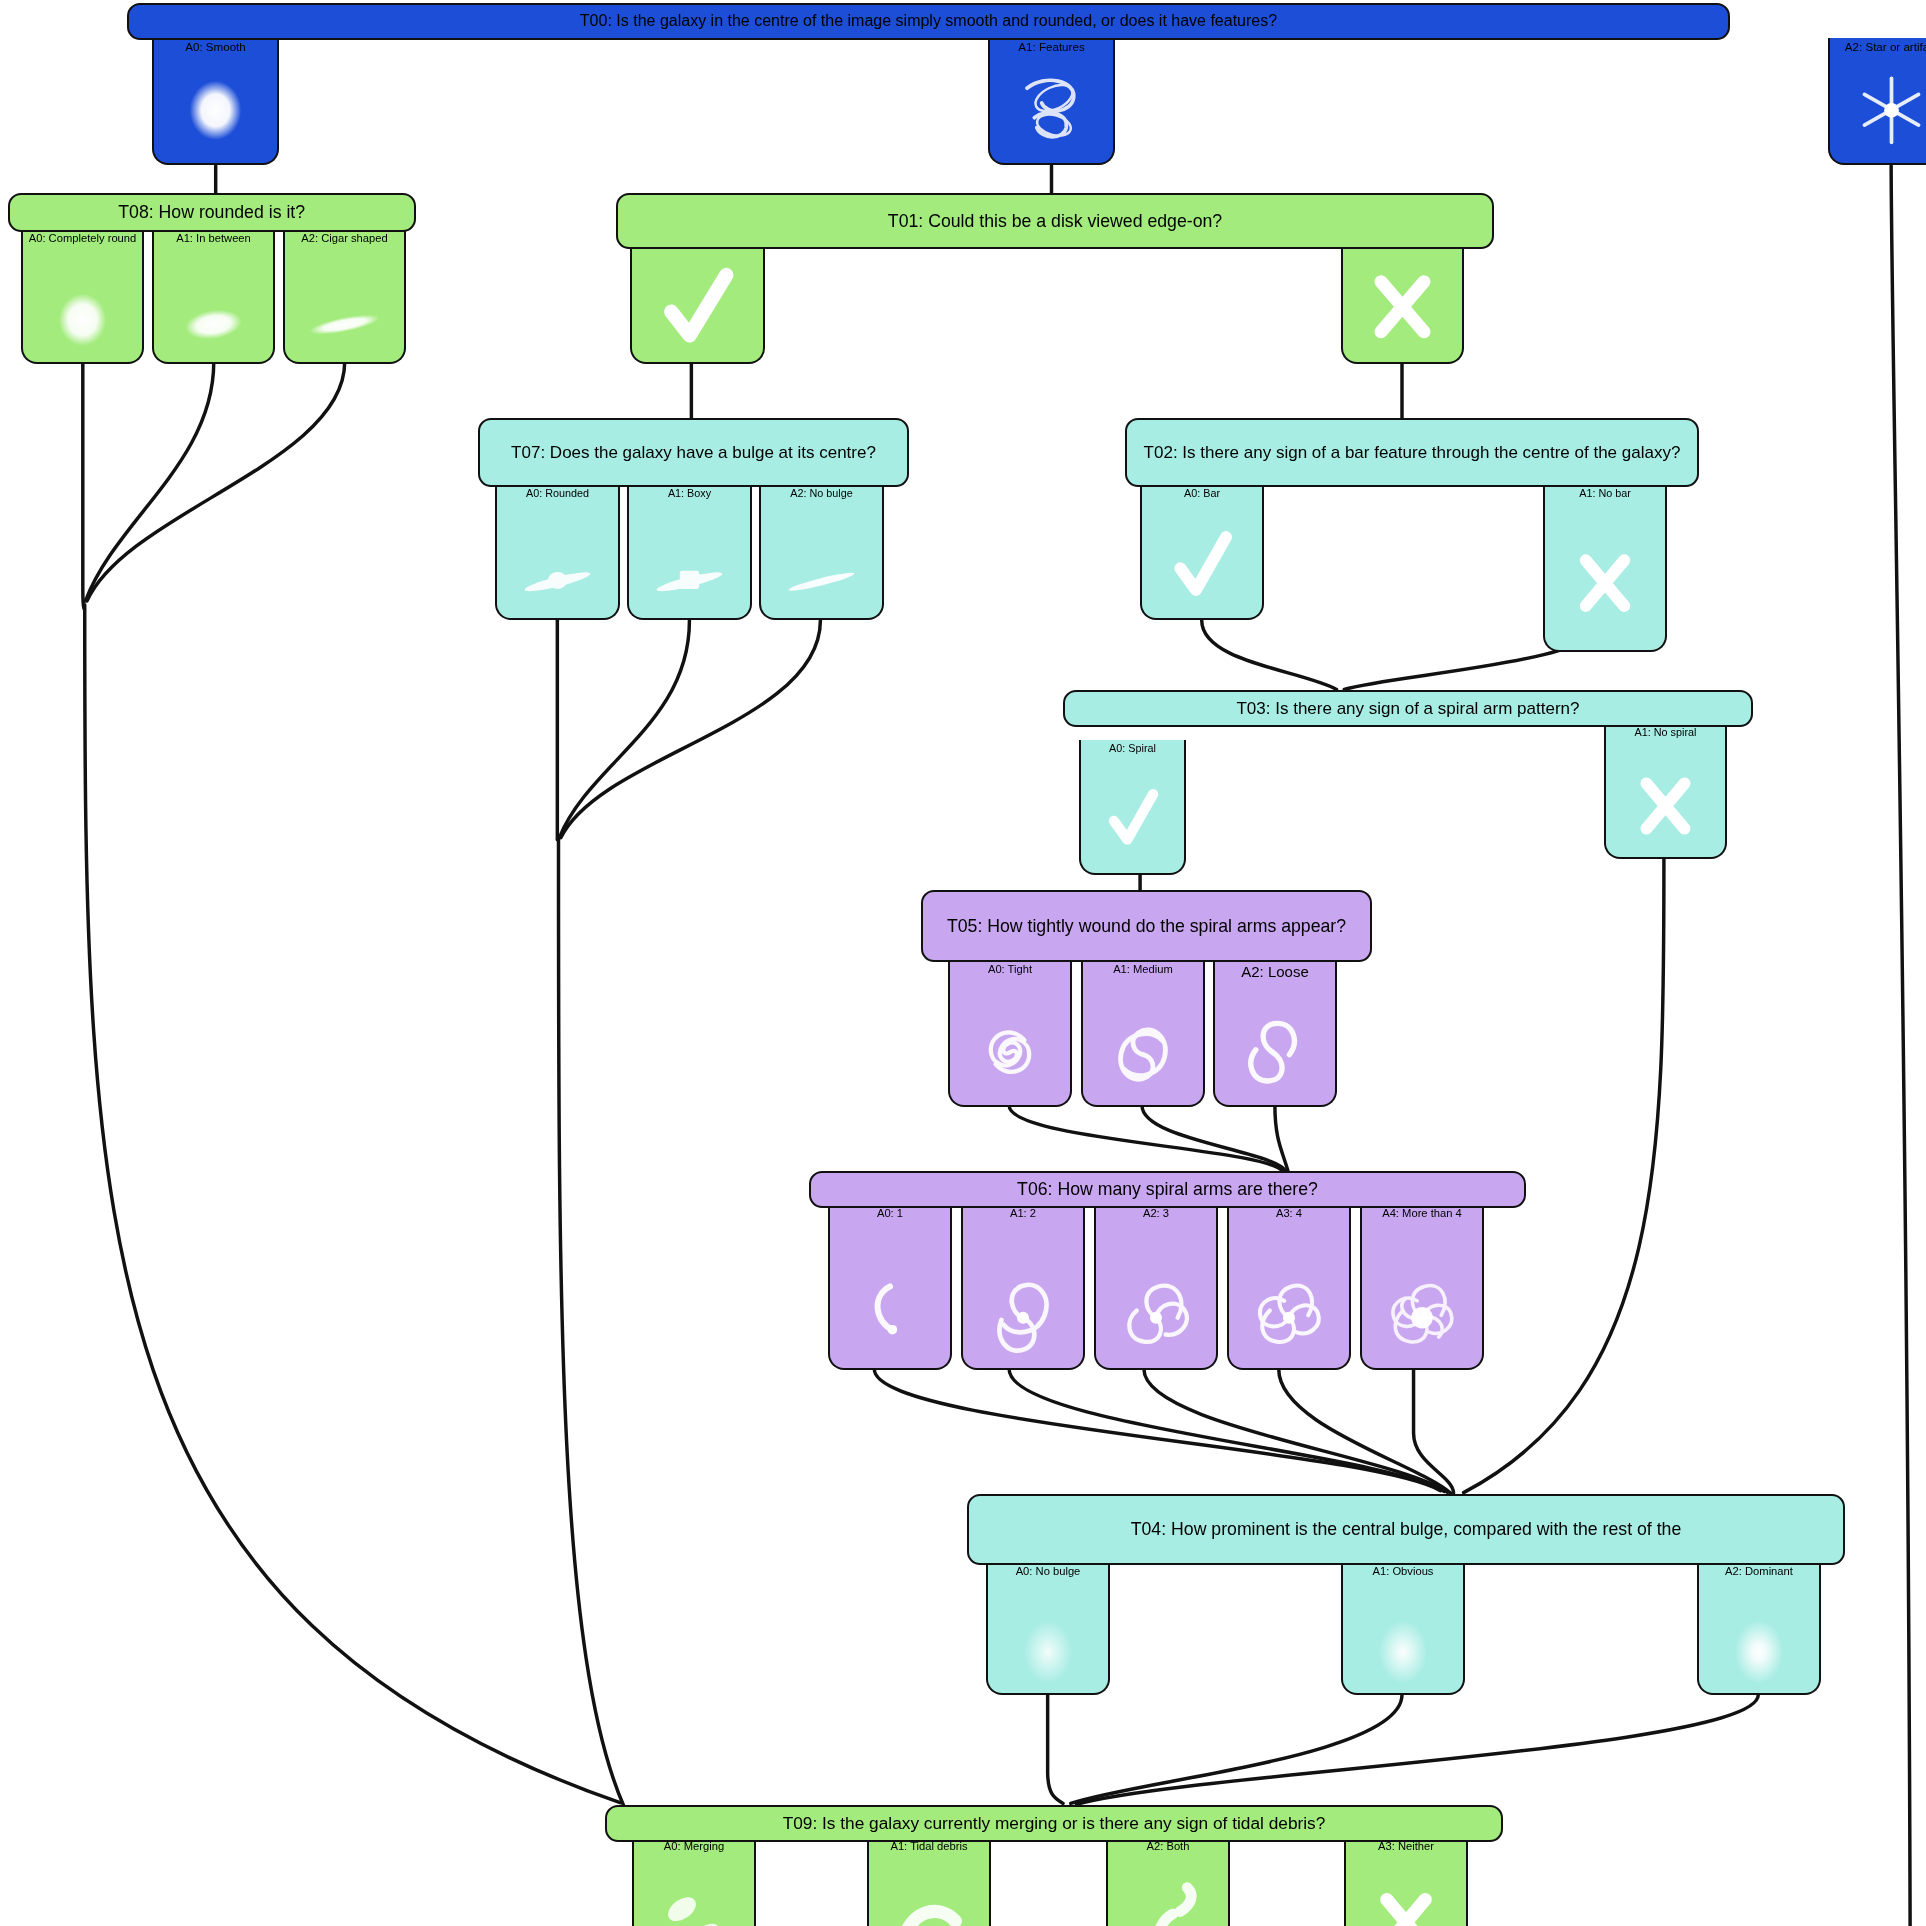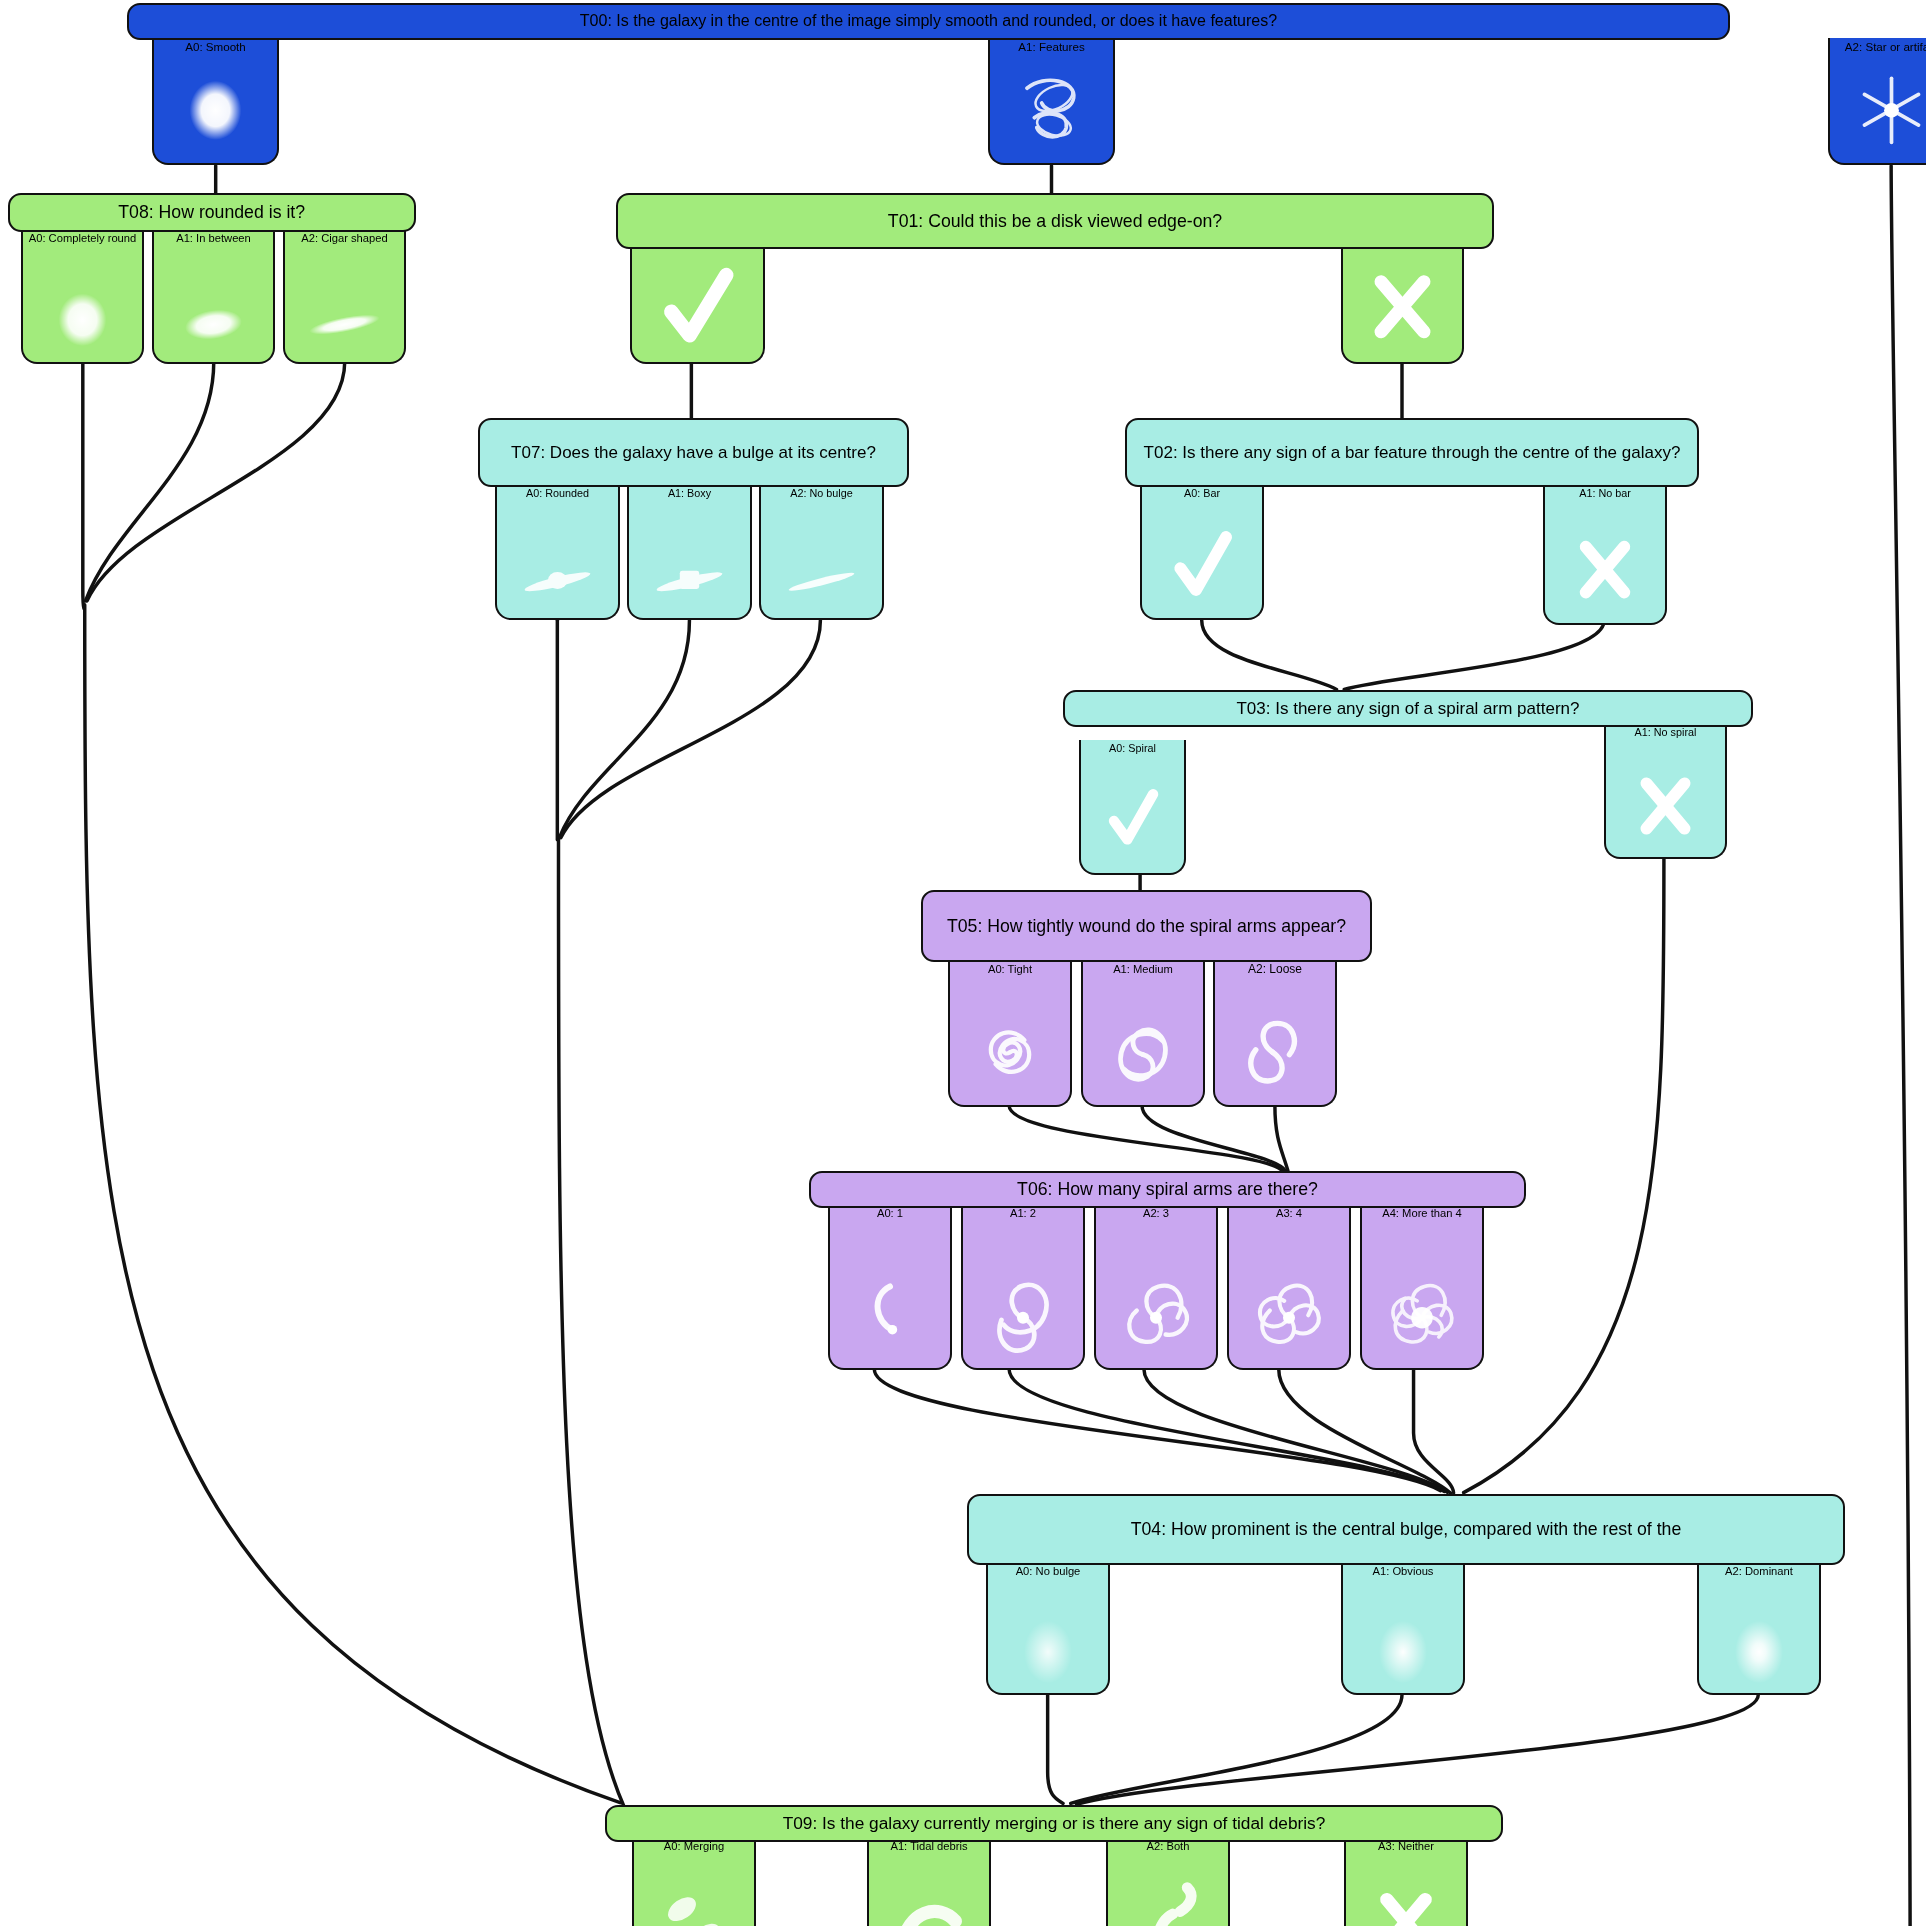"A1: No bar" div.ans { height: 140px -> 167px }
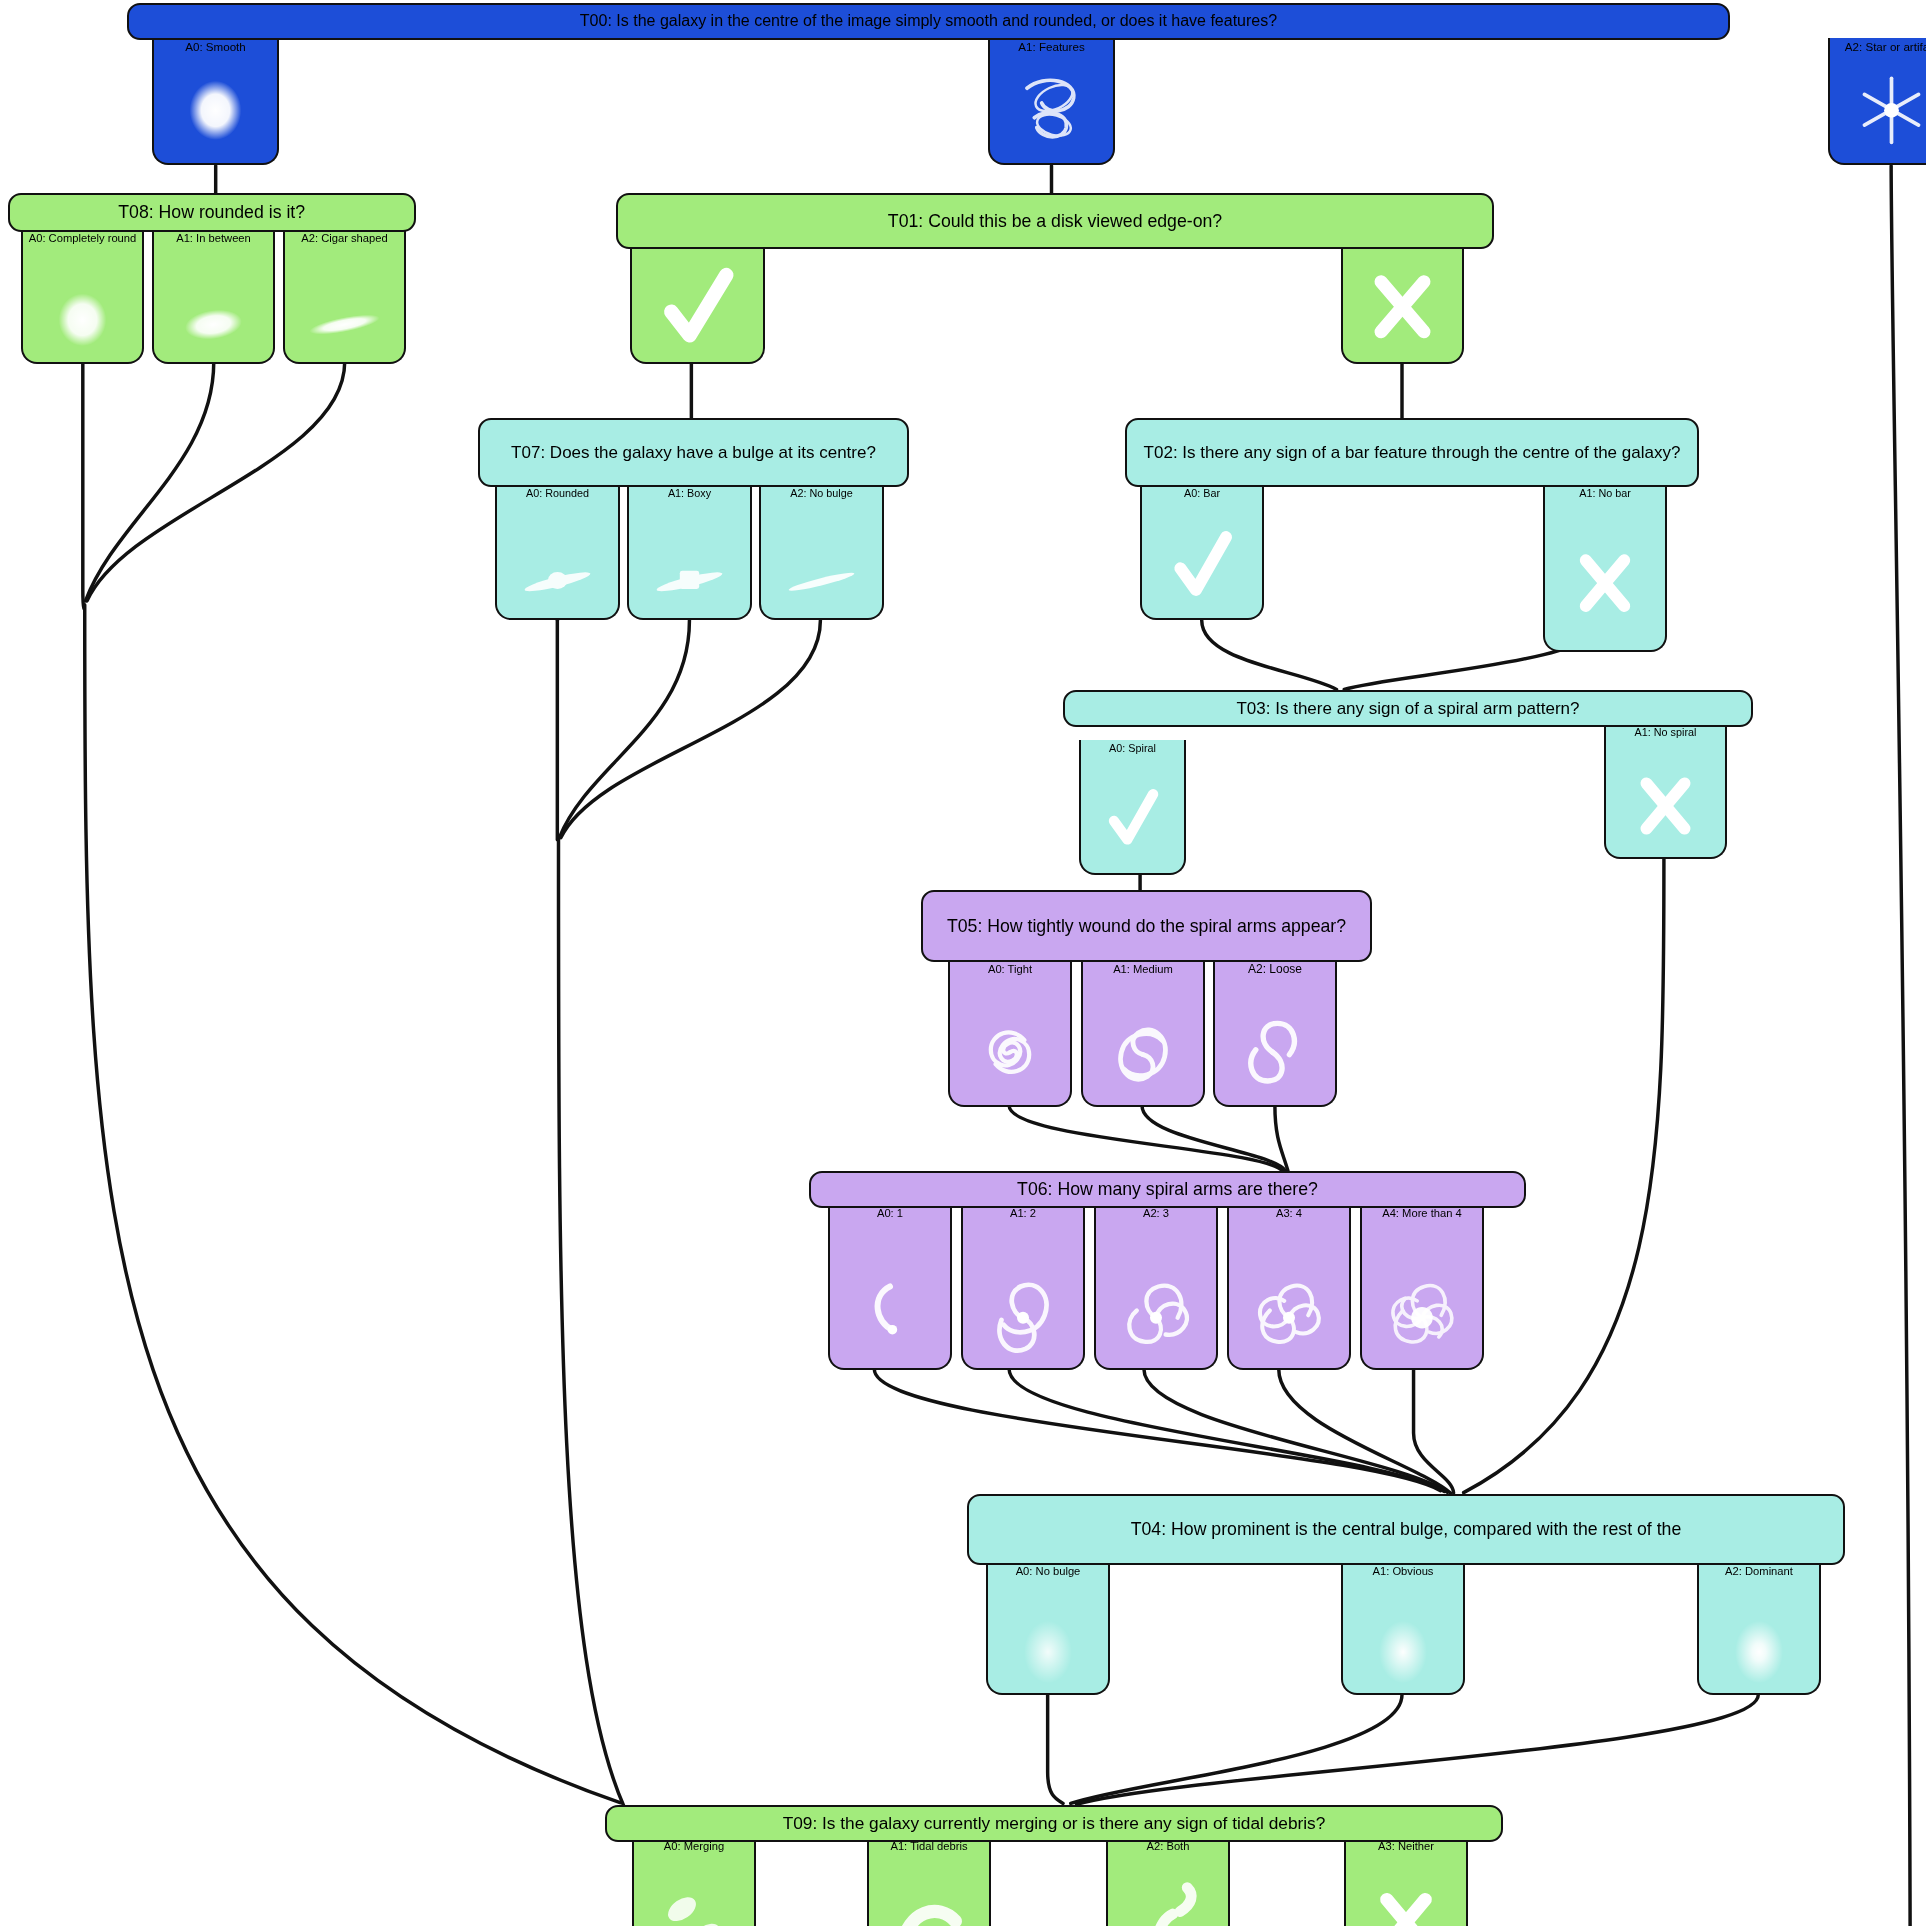"A2: Loose" div.alab { font-size: 12px -> 15px }
